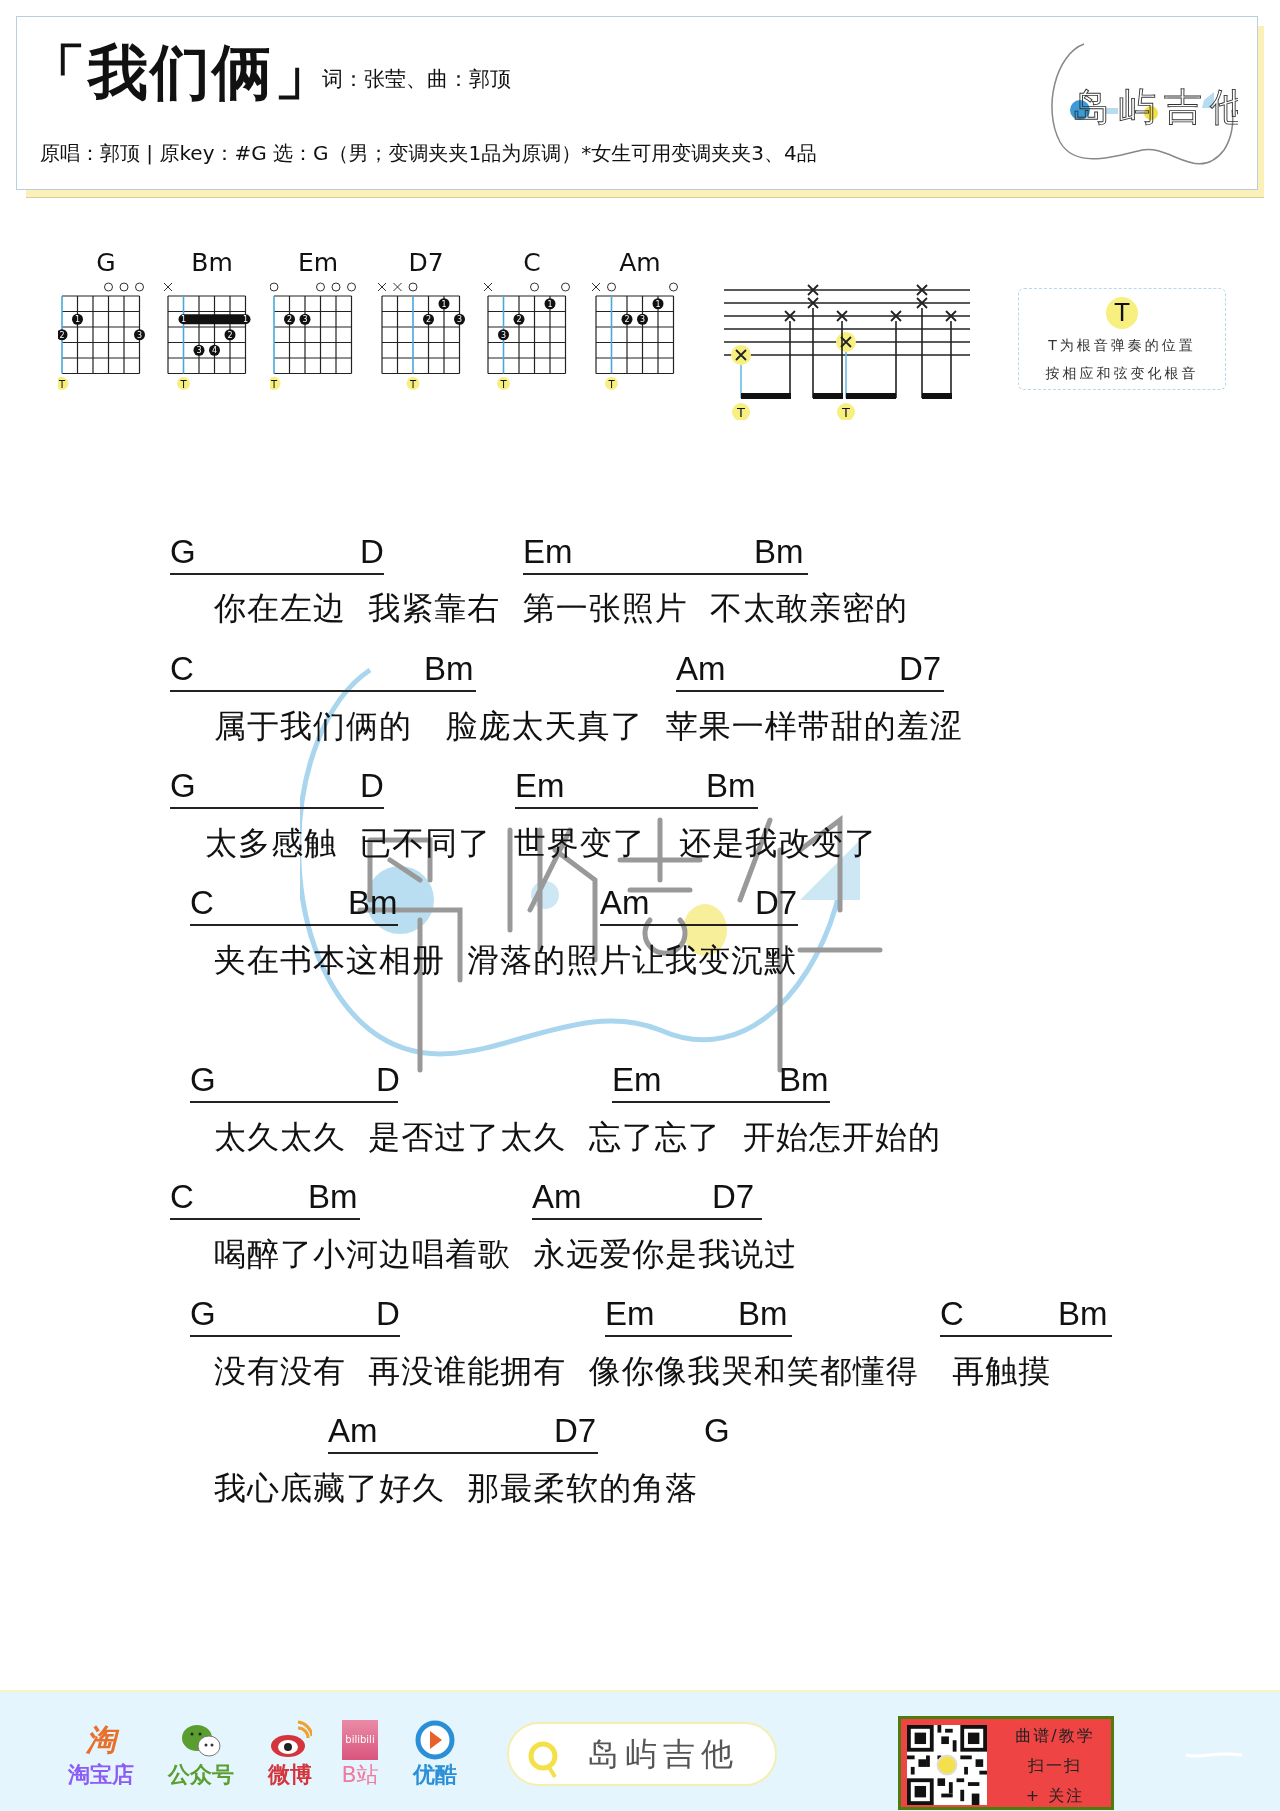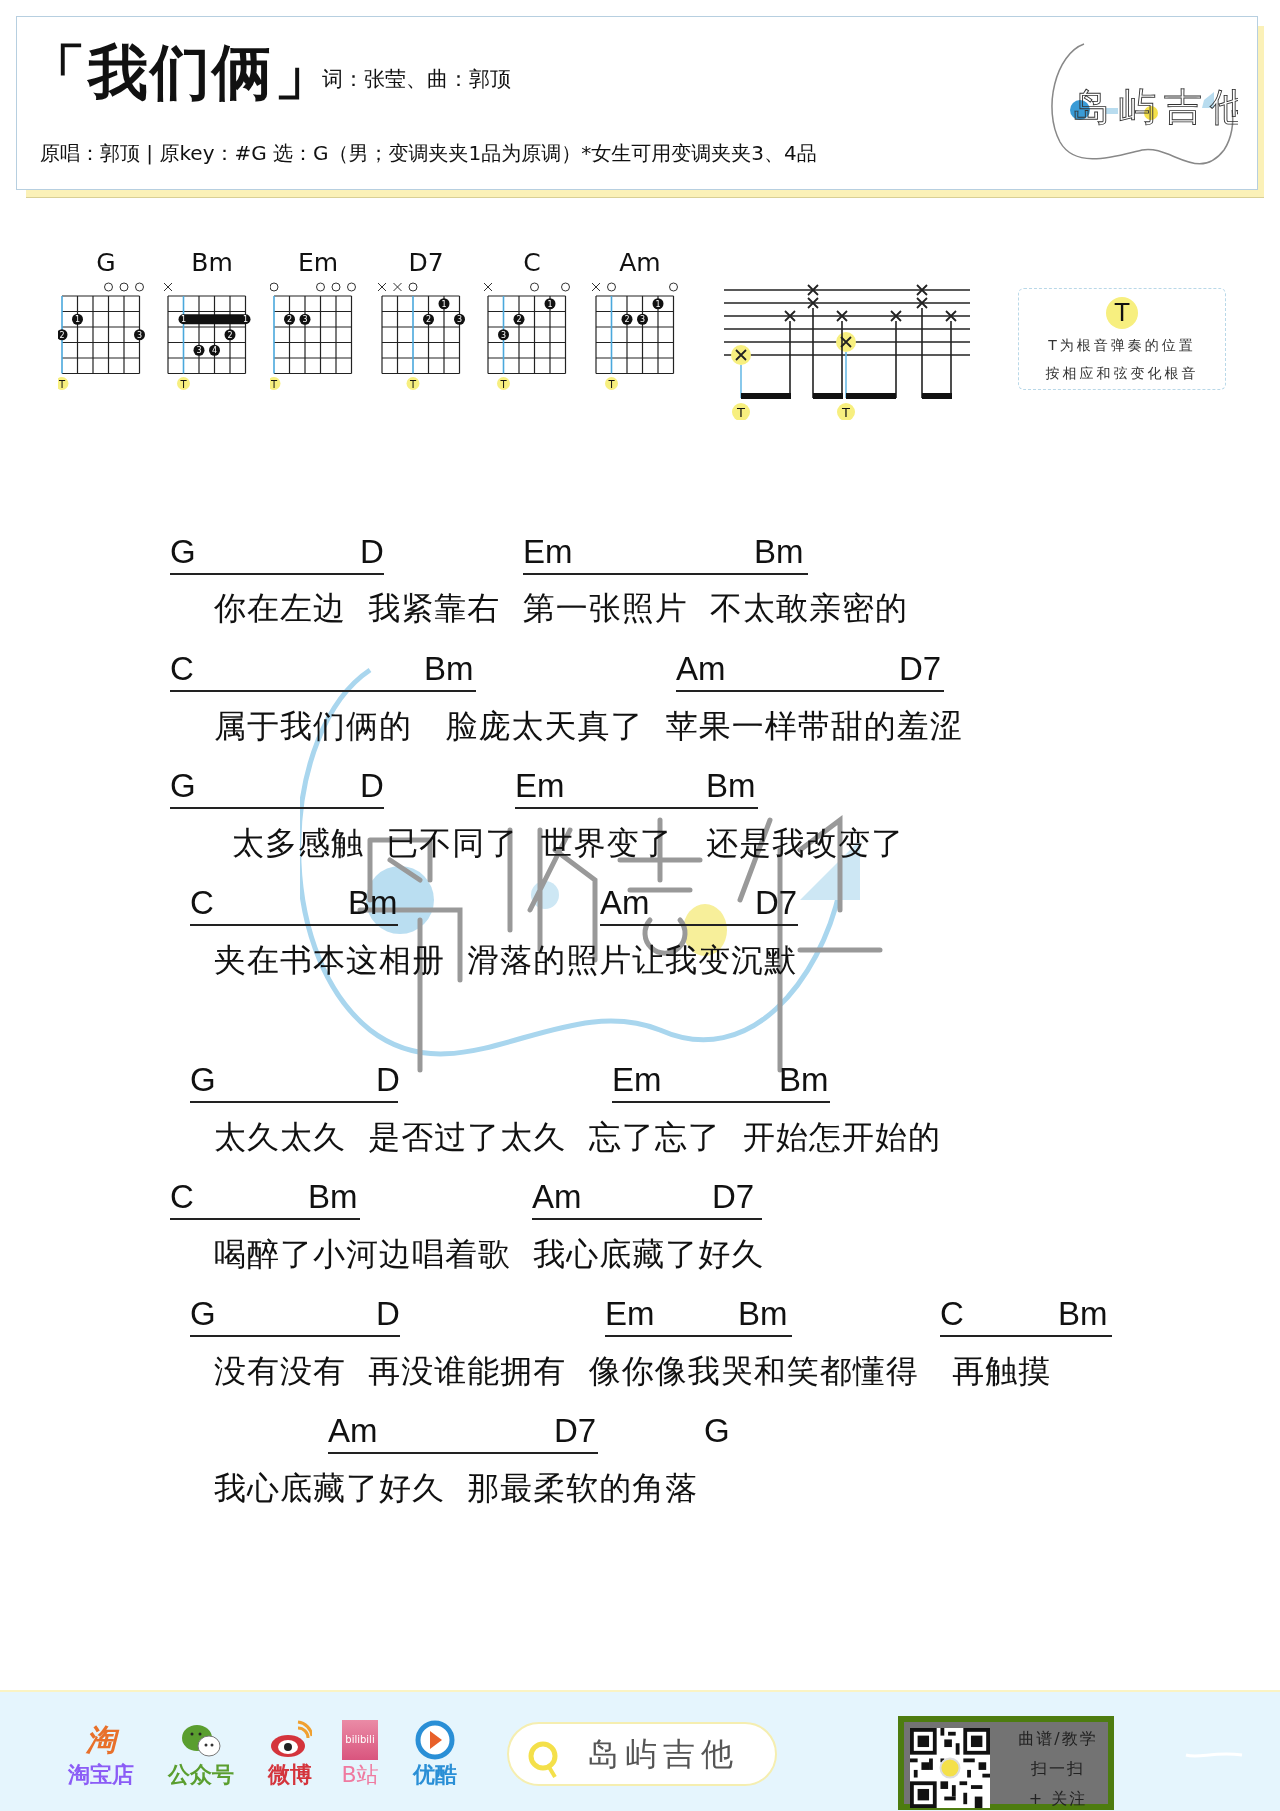"太多感触 已不同了 世界变了 还是我改变了" div.lyric-line { left: 232px -> 205px }
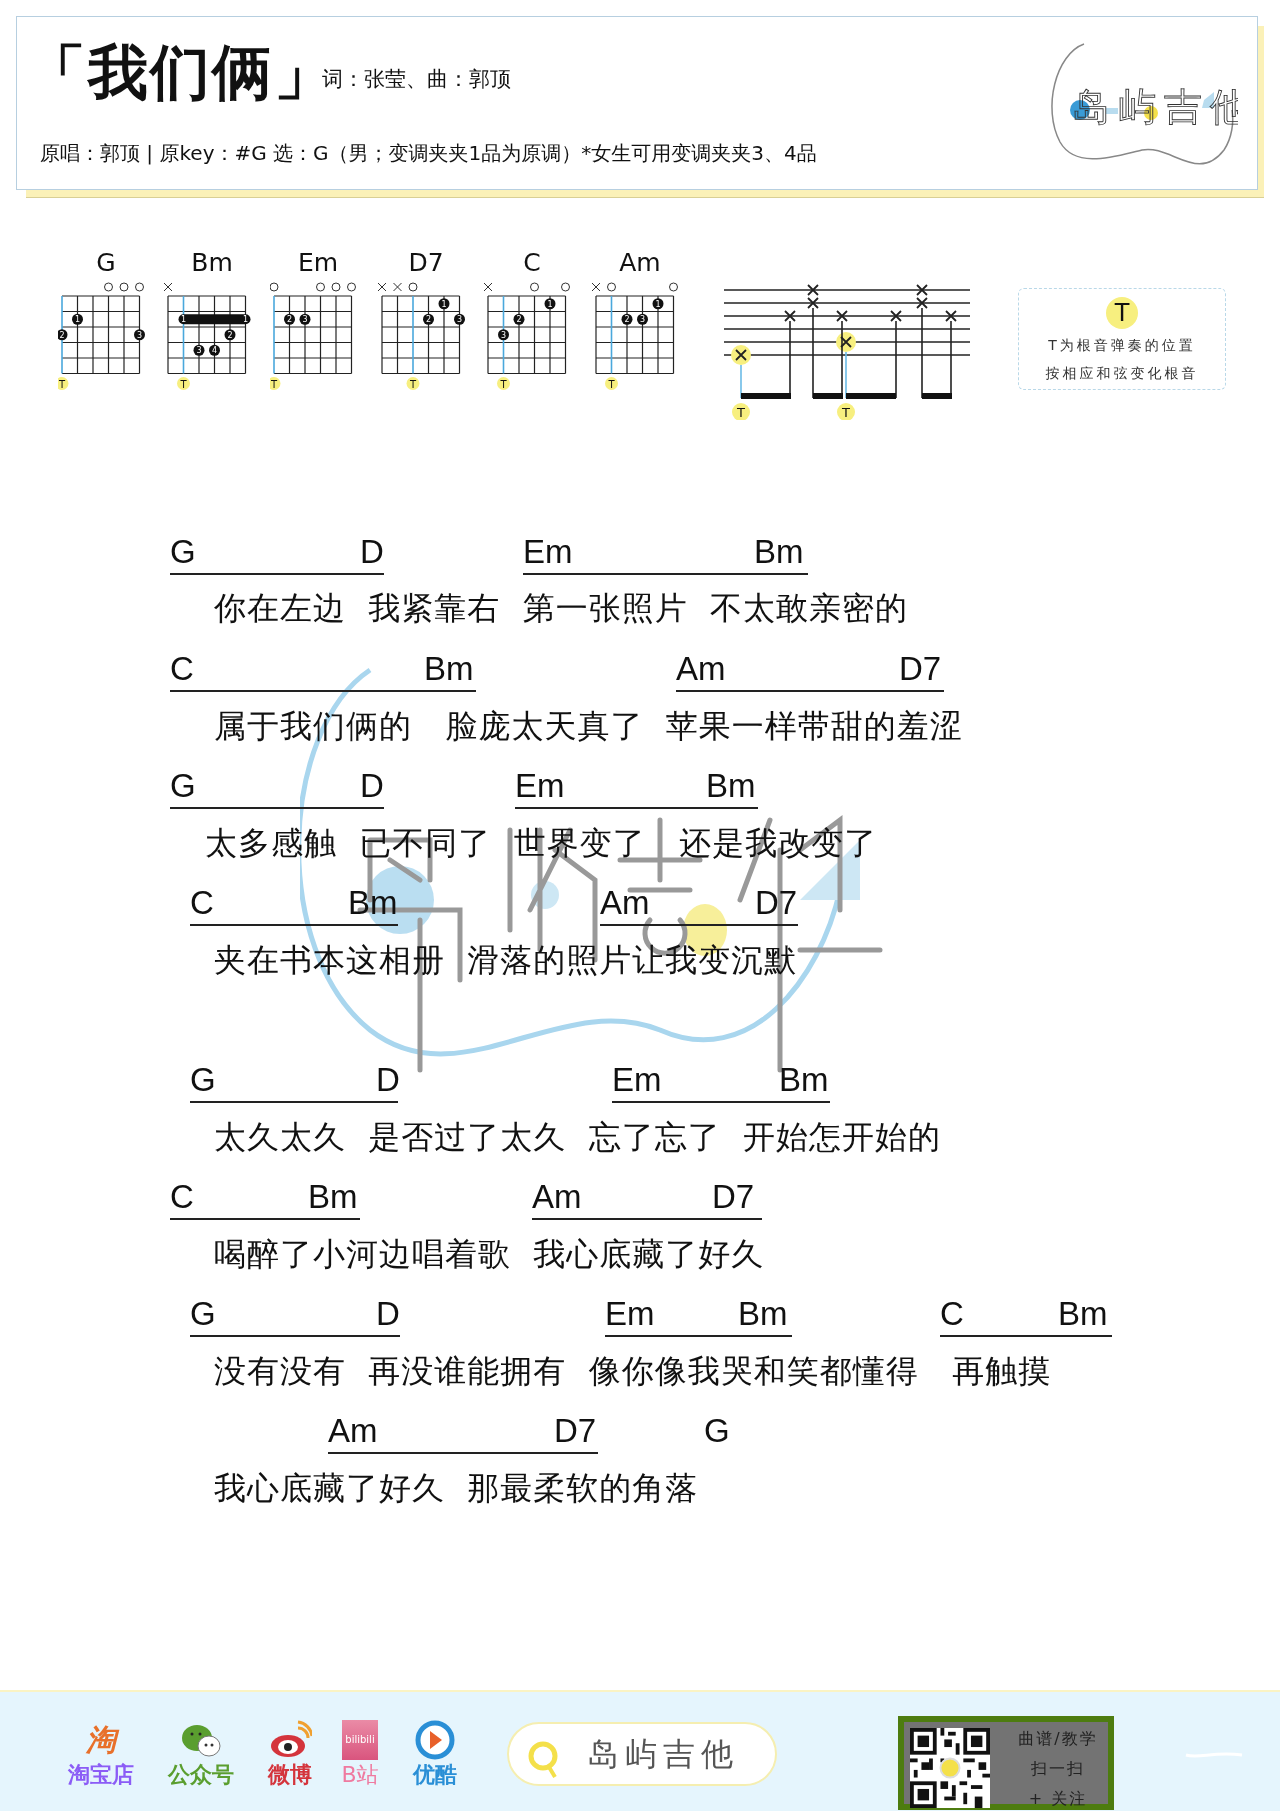"喝醉了小河边唱着歌 我心底藏了好久" div.lyric-line { text: 我心底藏了好久 -> 永远爱你是我说过 }
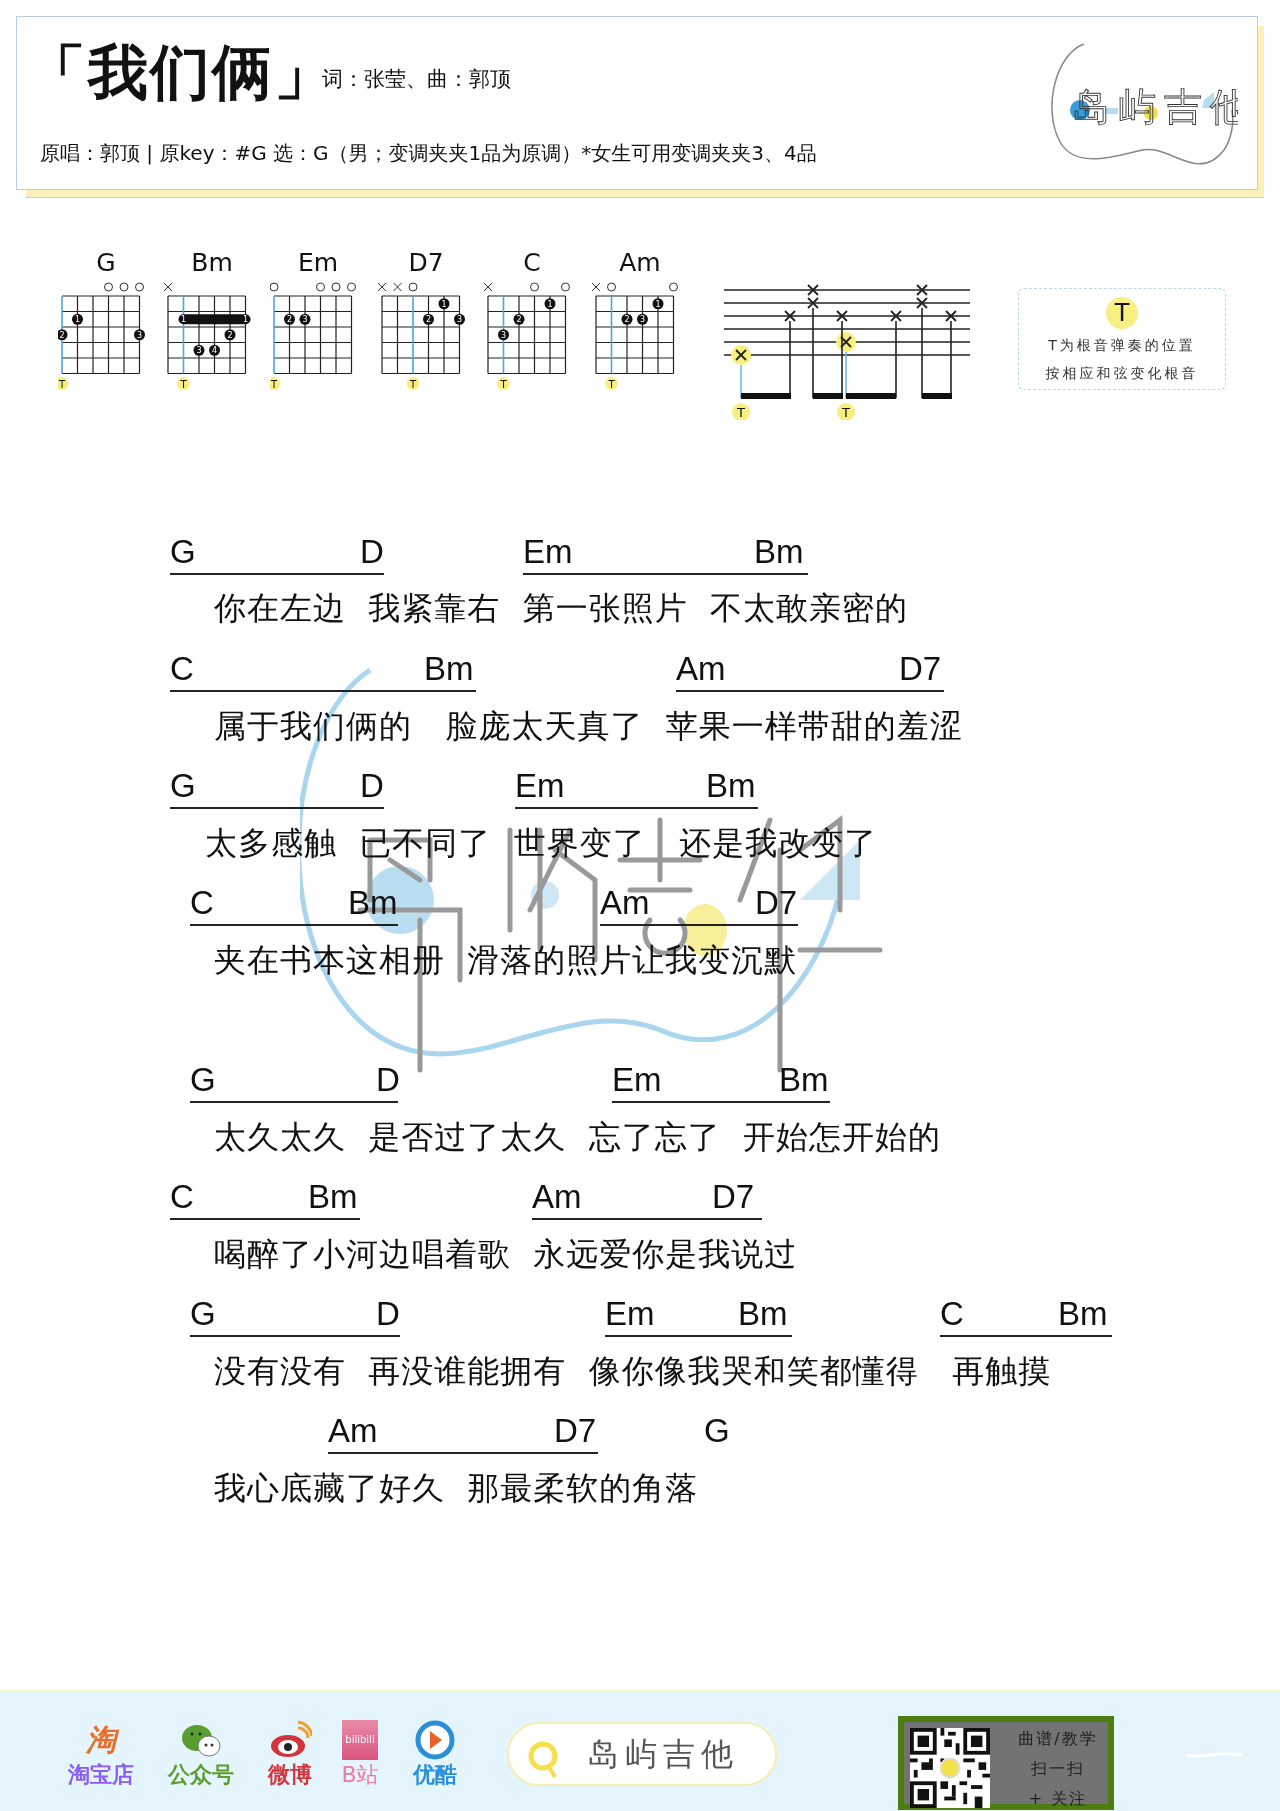"曲谱/教学" .qr-card { background: #737373 -> #ef4444; border: 6px solid #4d7c0f -> 3px solid #4d7c0f }
